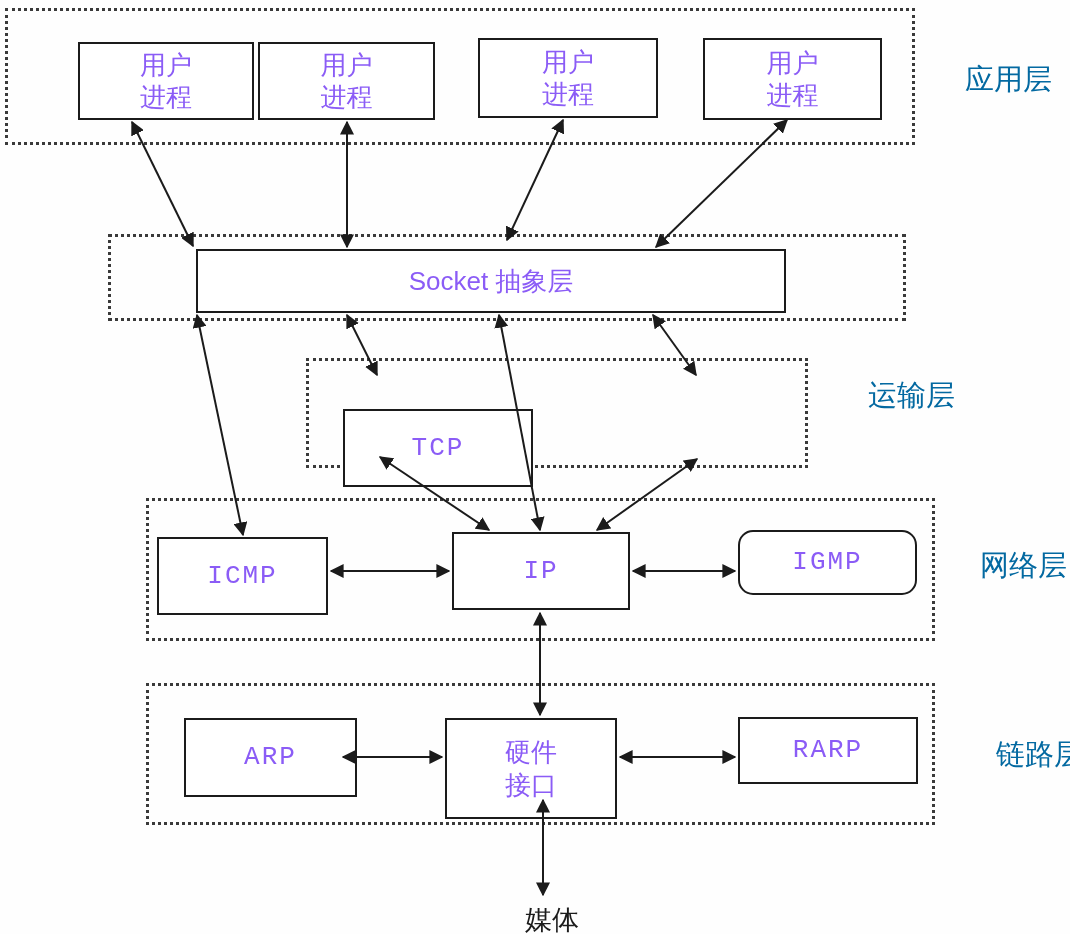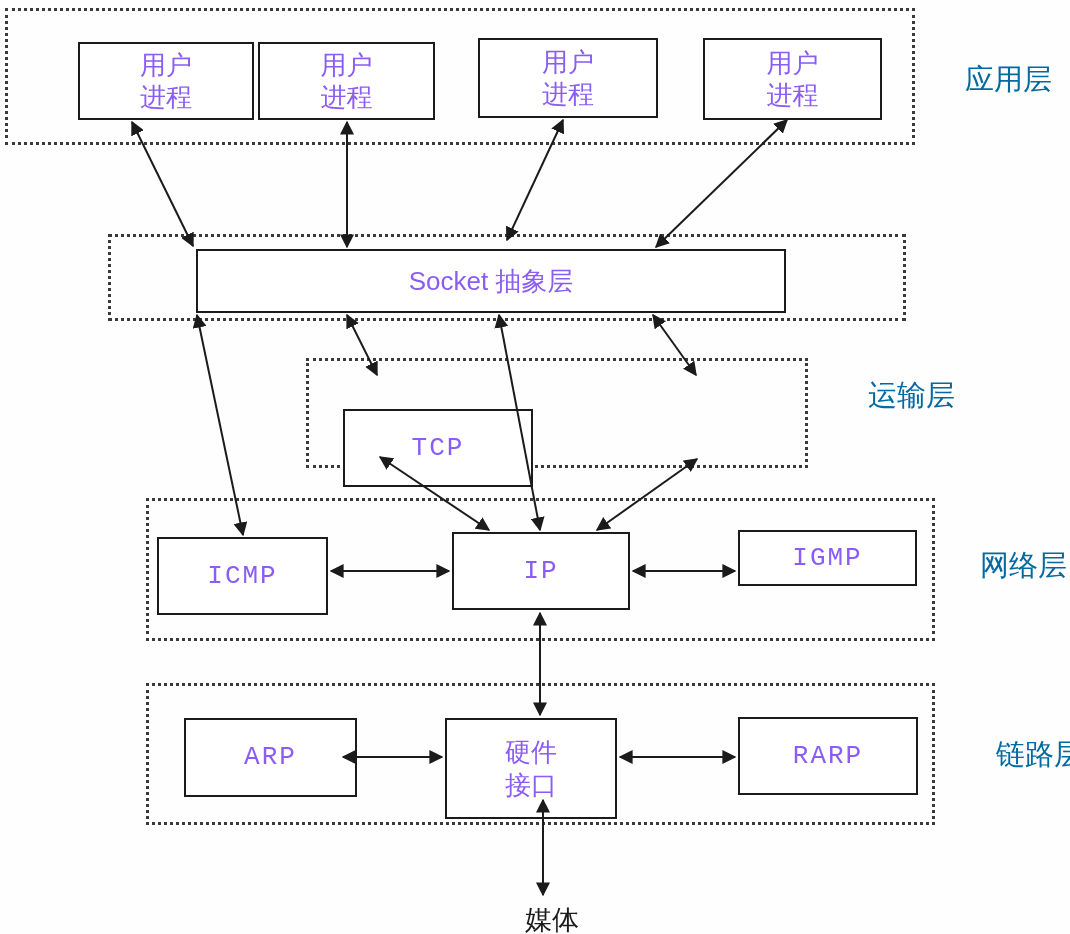"IGMP" div.node { border-radius: none -> 15px; height: 56px -> 65px }
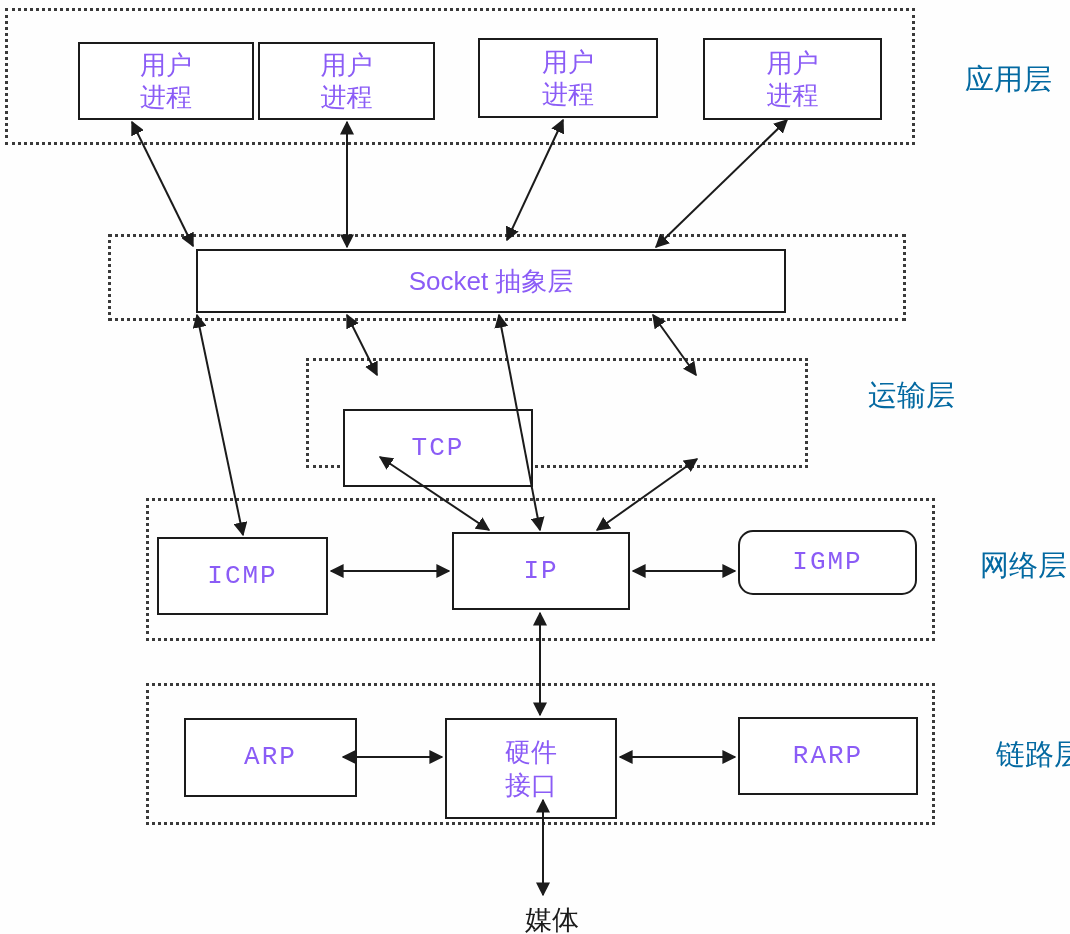"RARP" div.node { height: 78px -> 67px }
